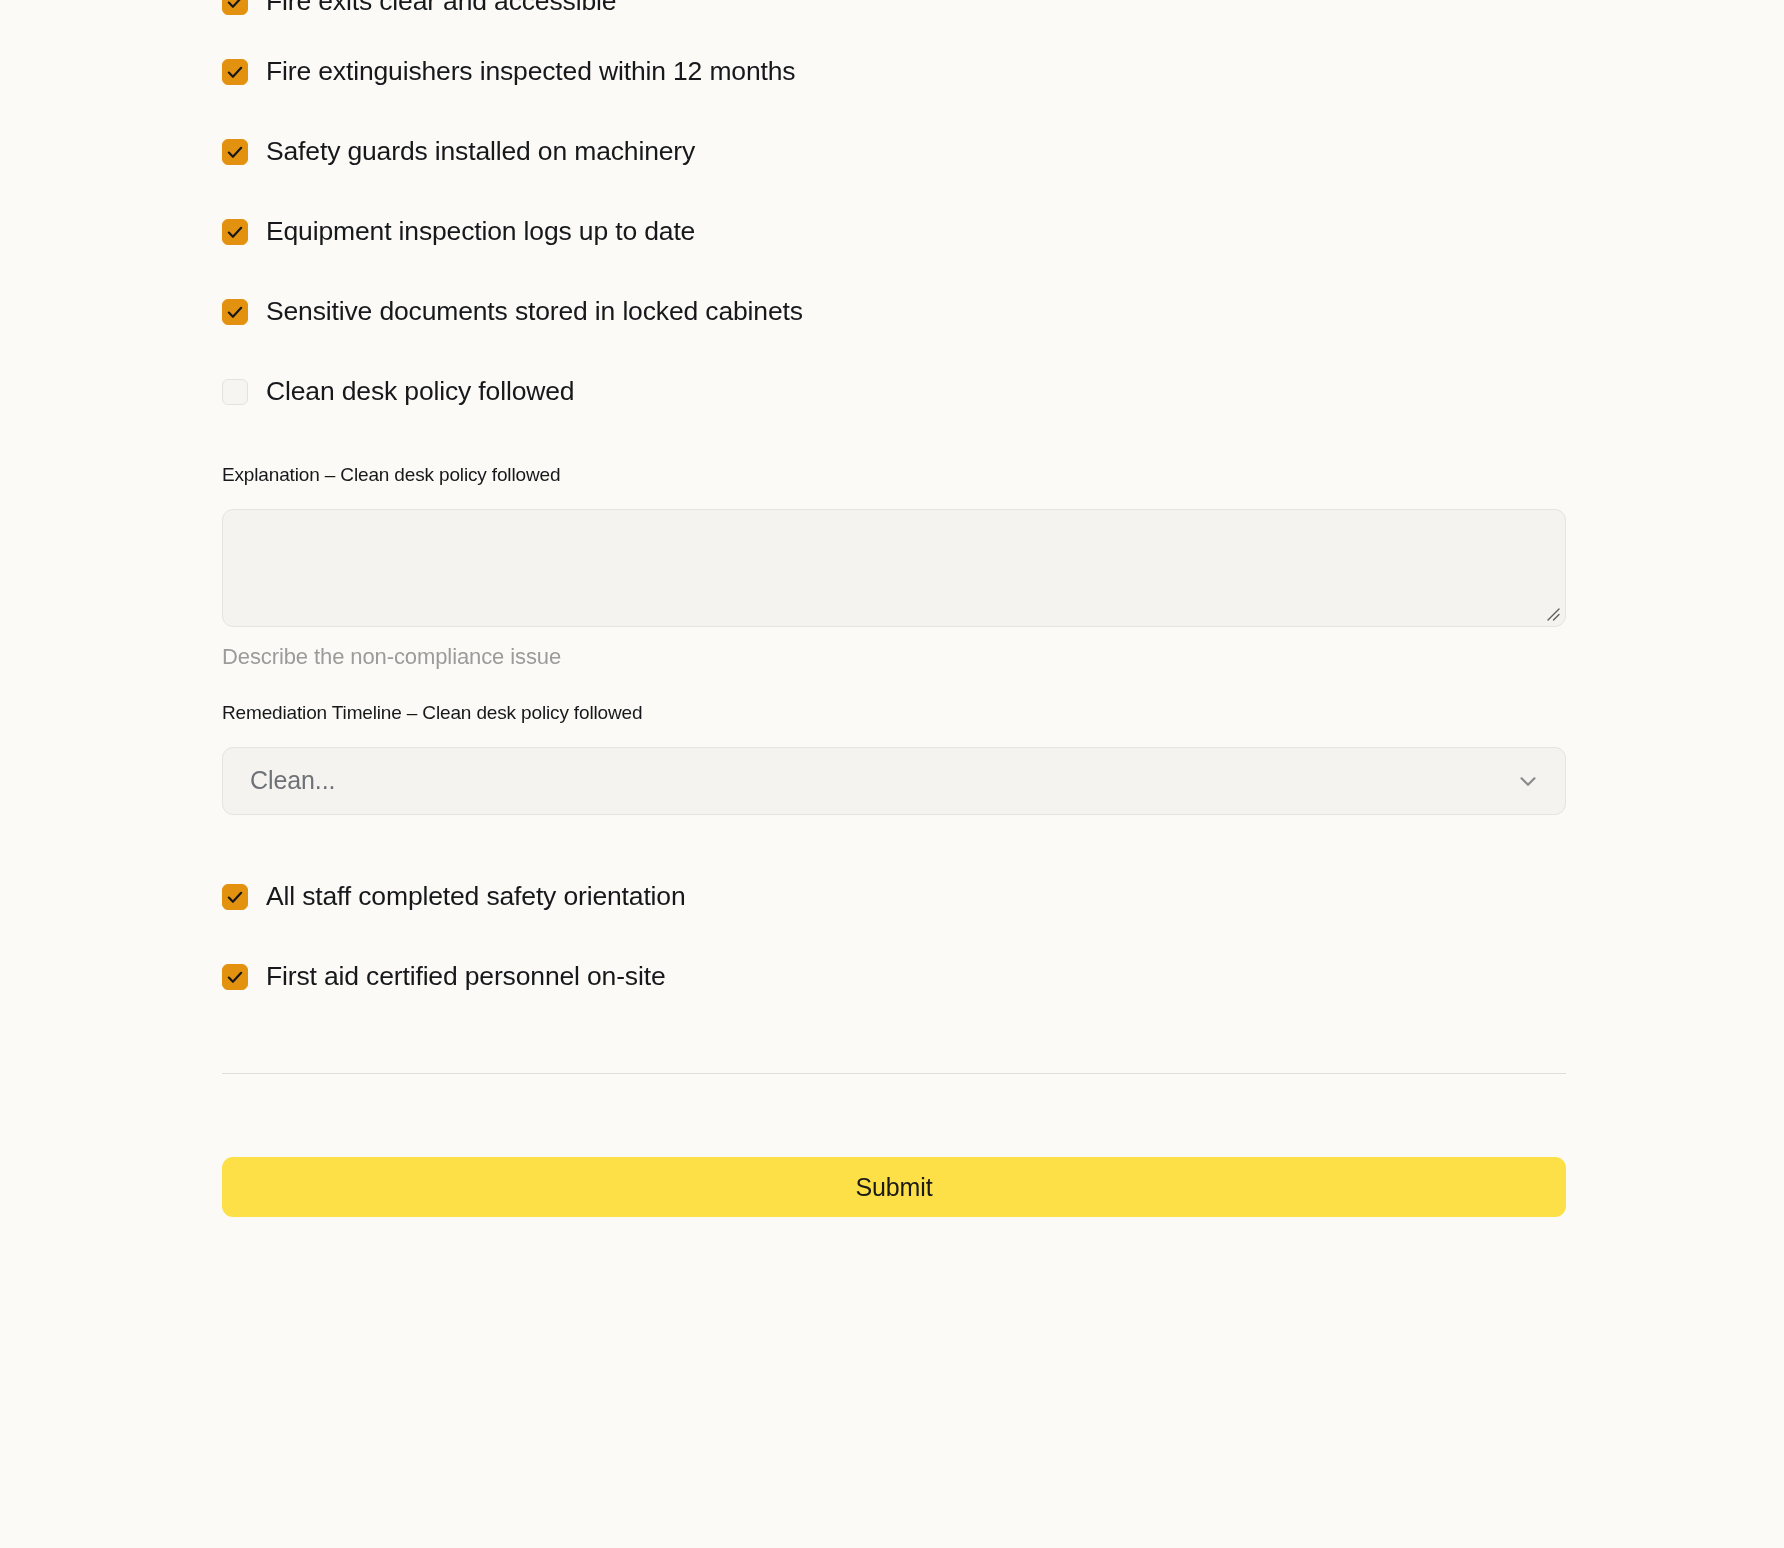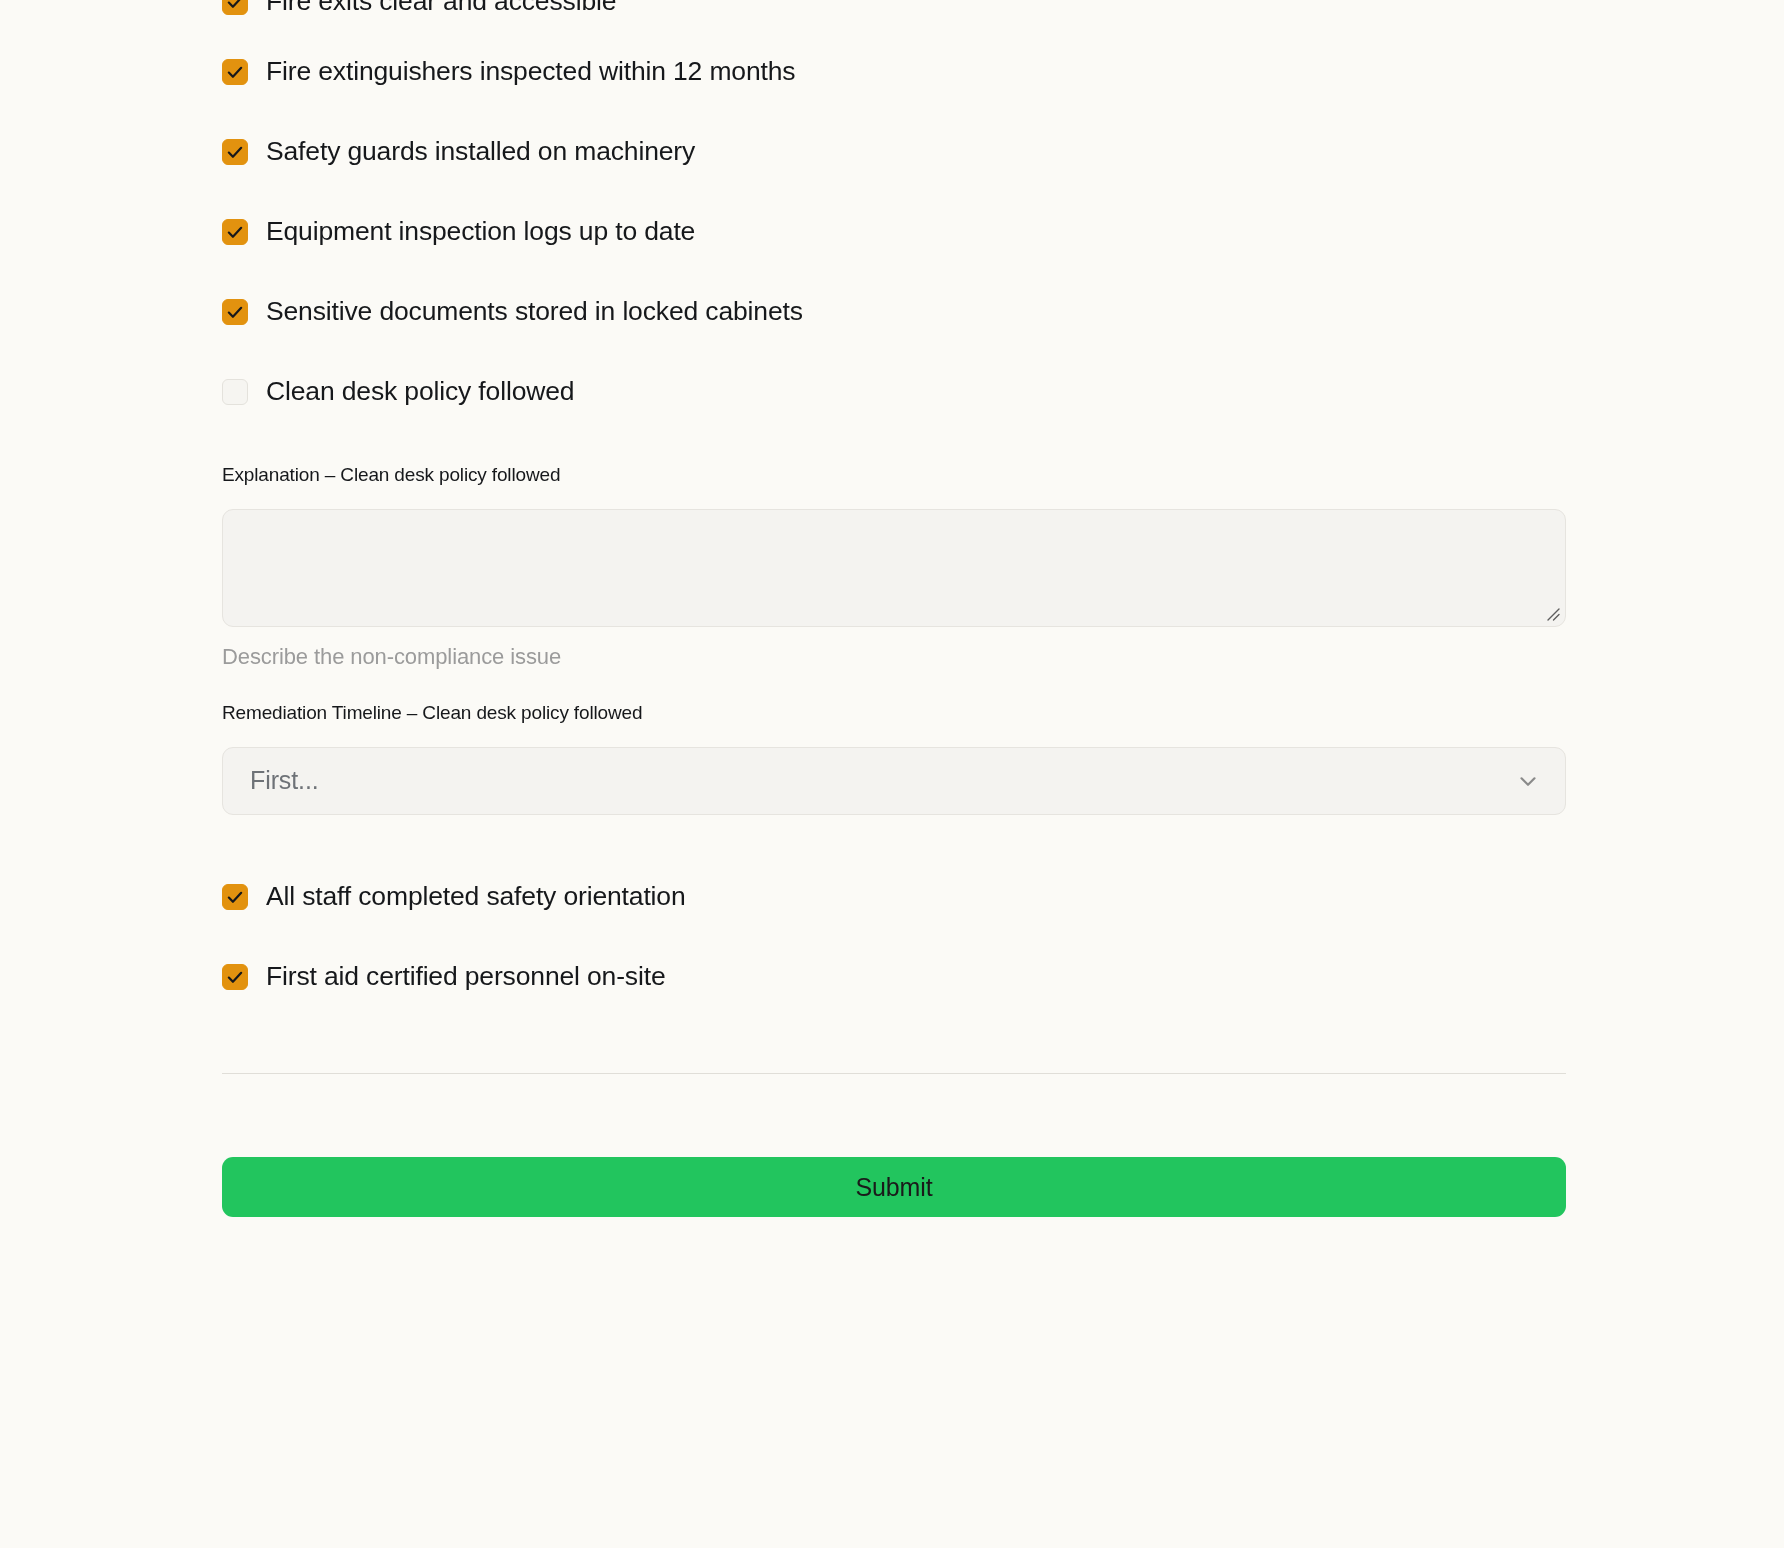"First..." span.select-value { text: First -> Clean }
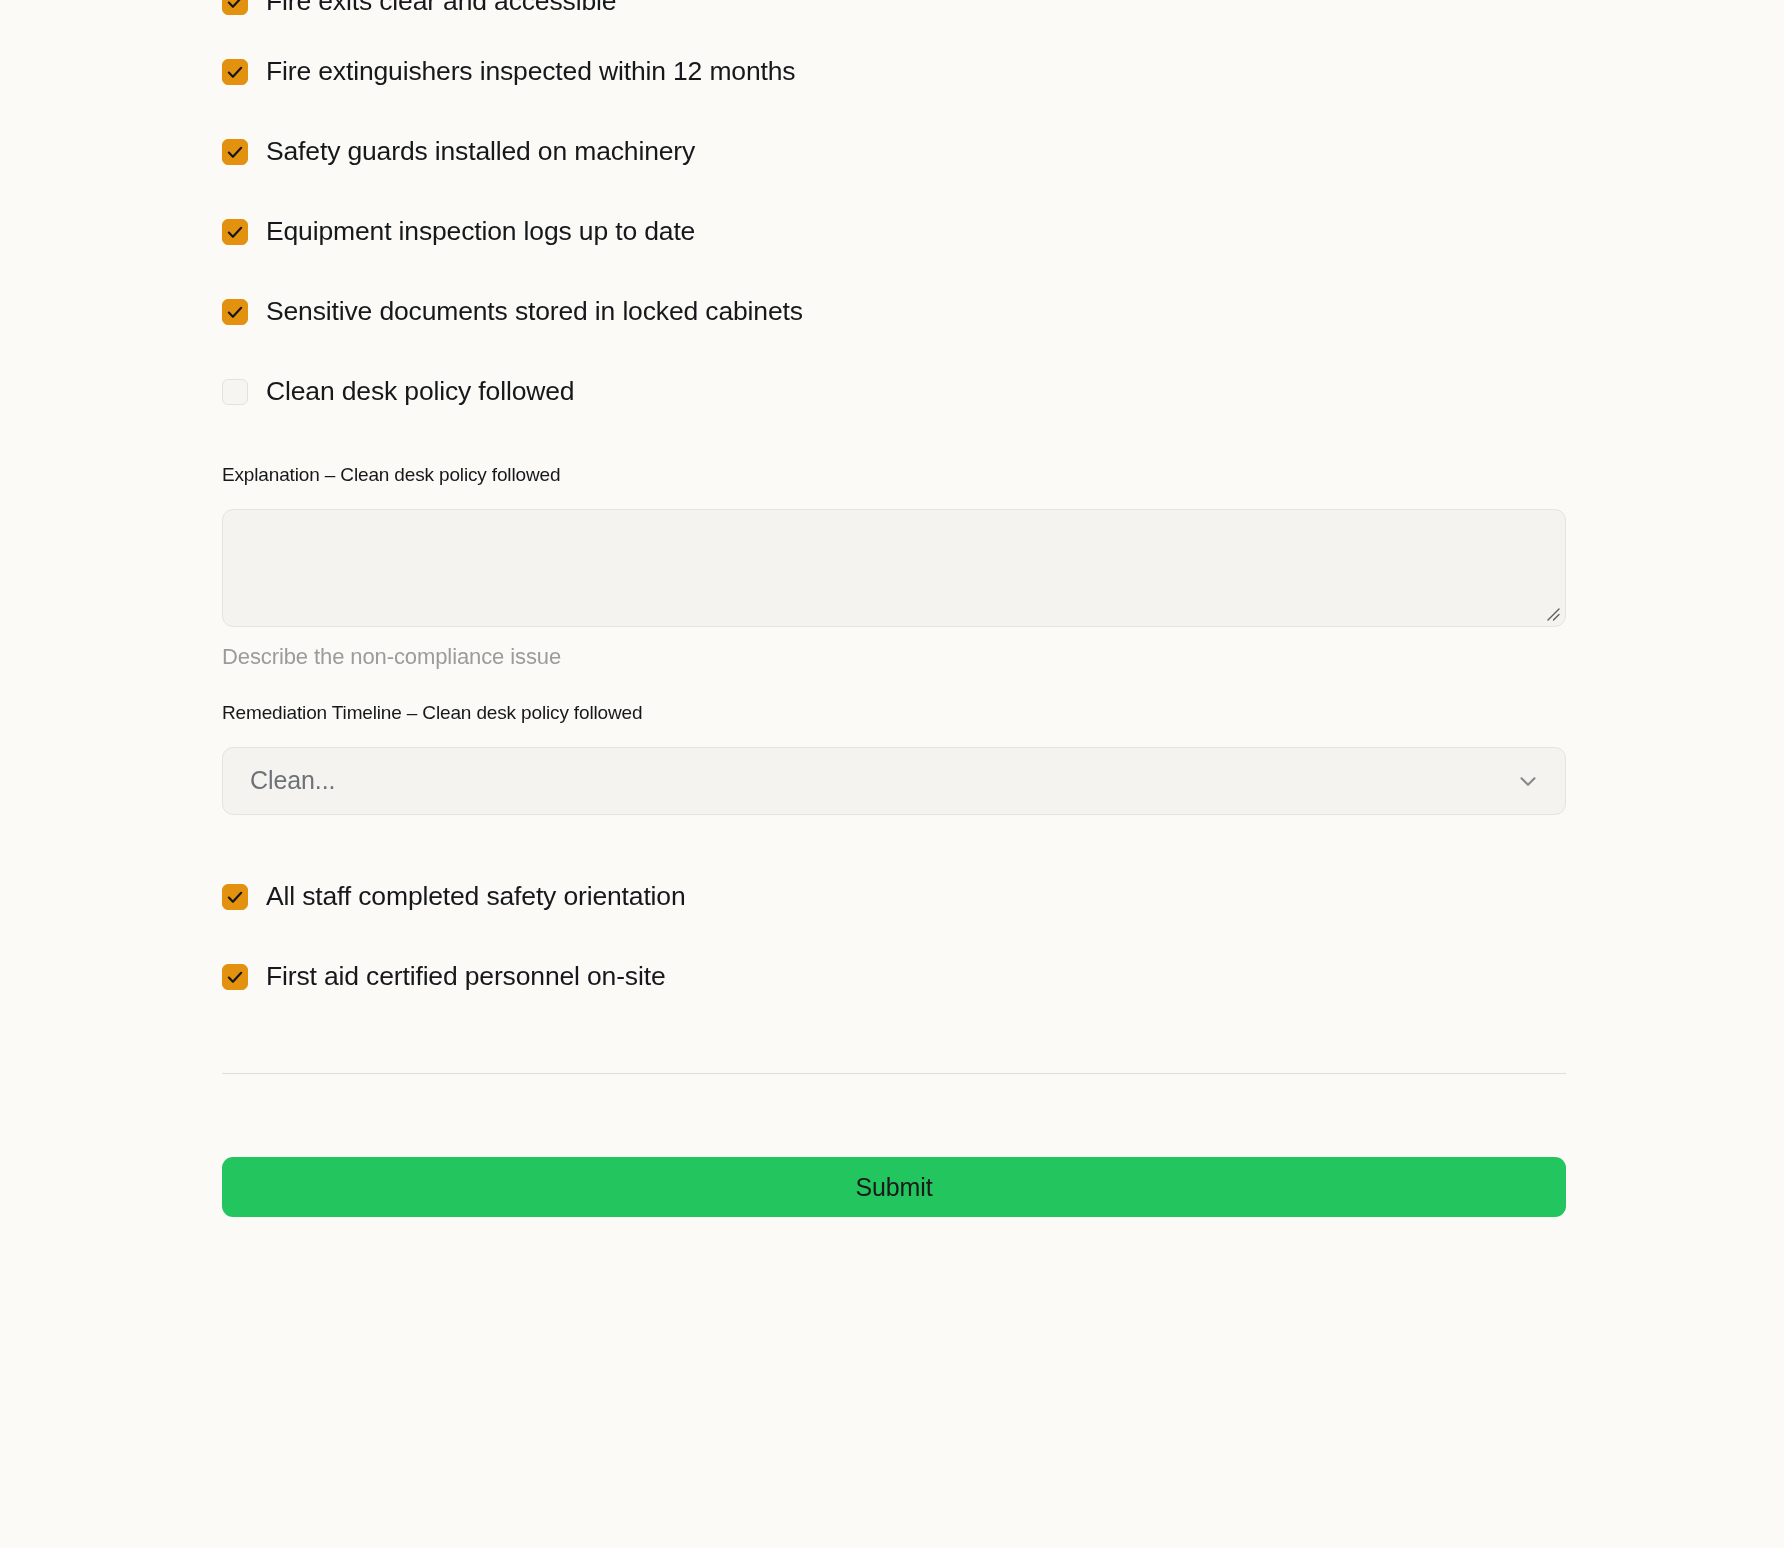"Submit" .submit-btn { background: #22c55e -> #fde047 }
